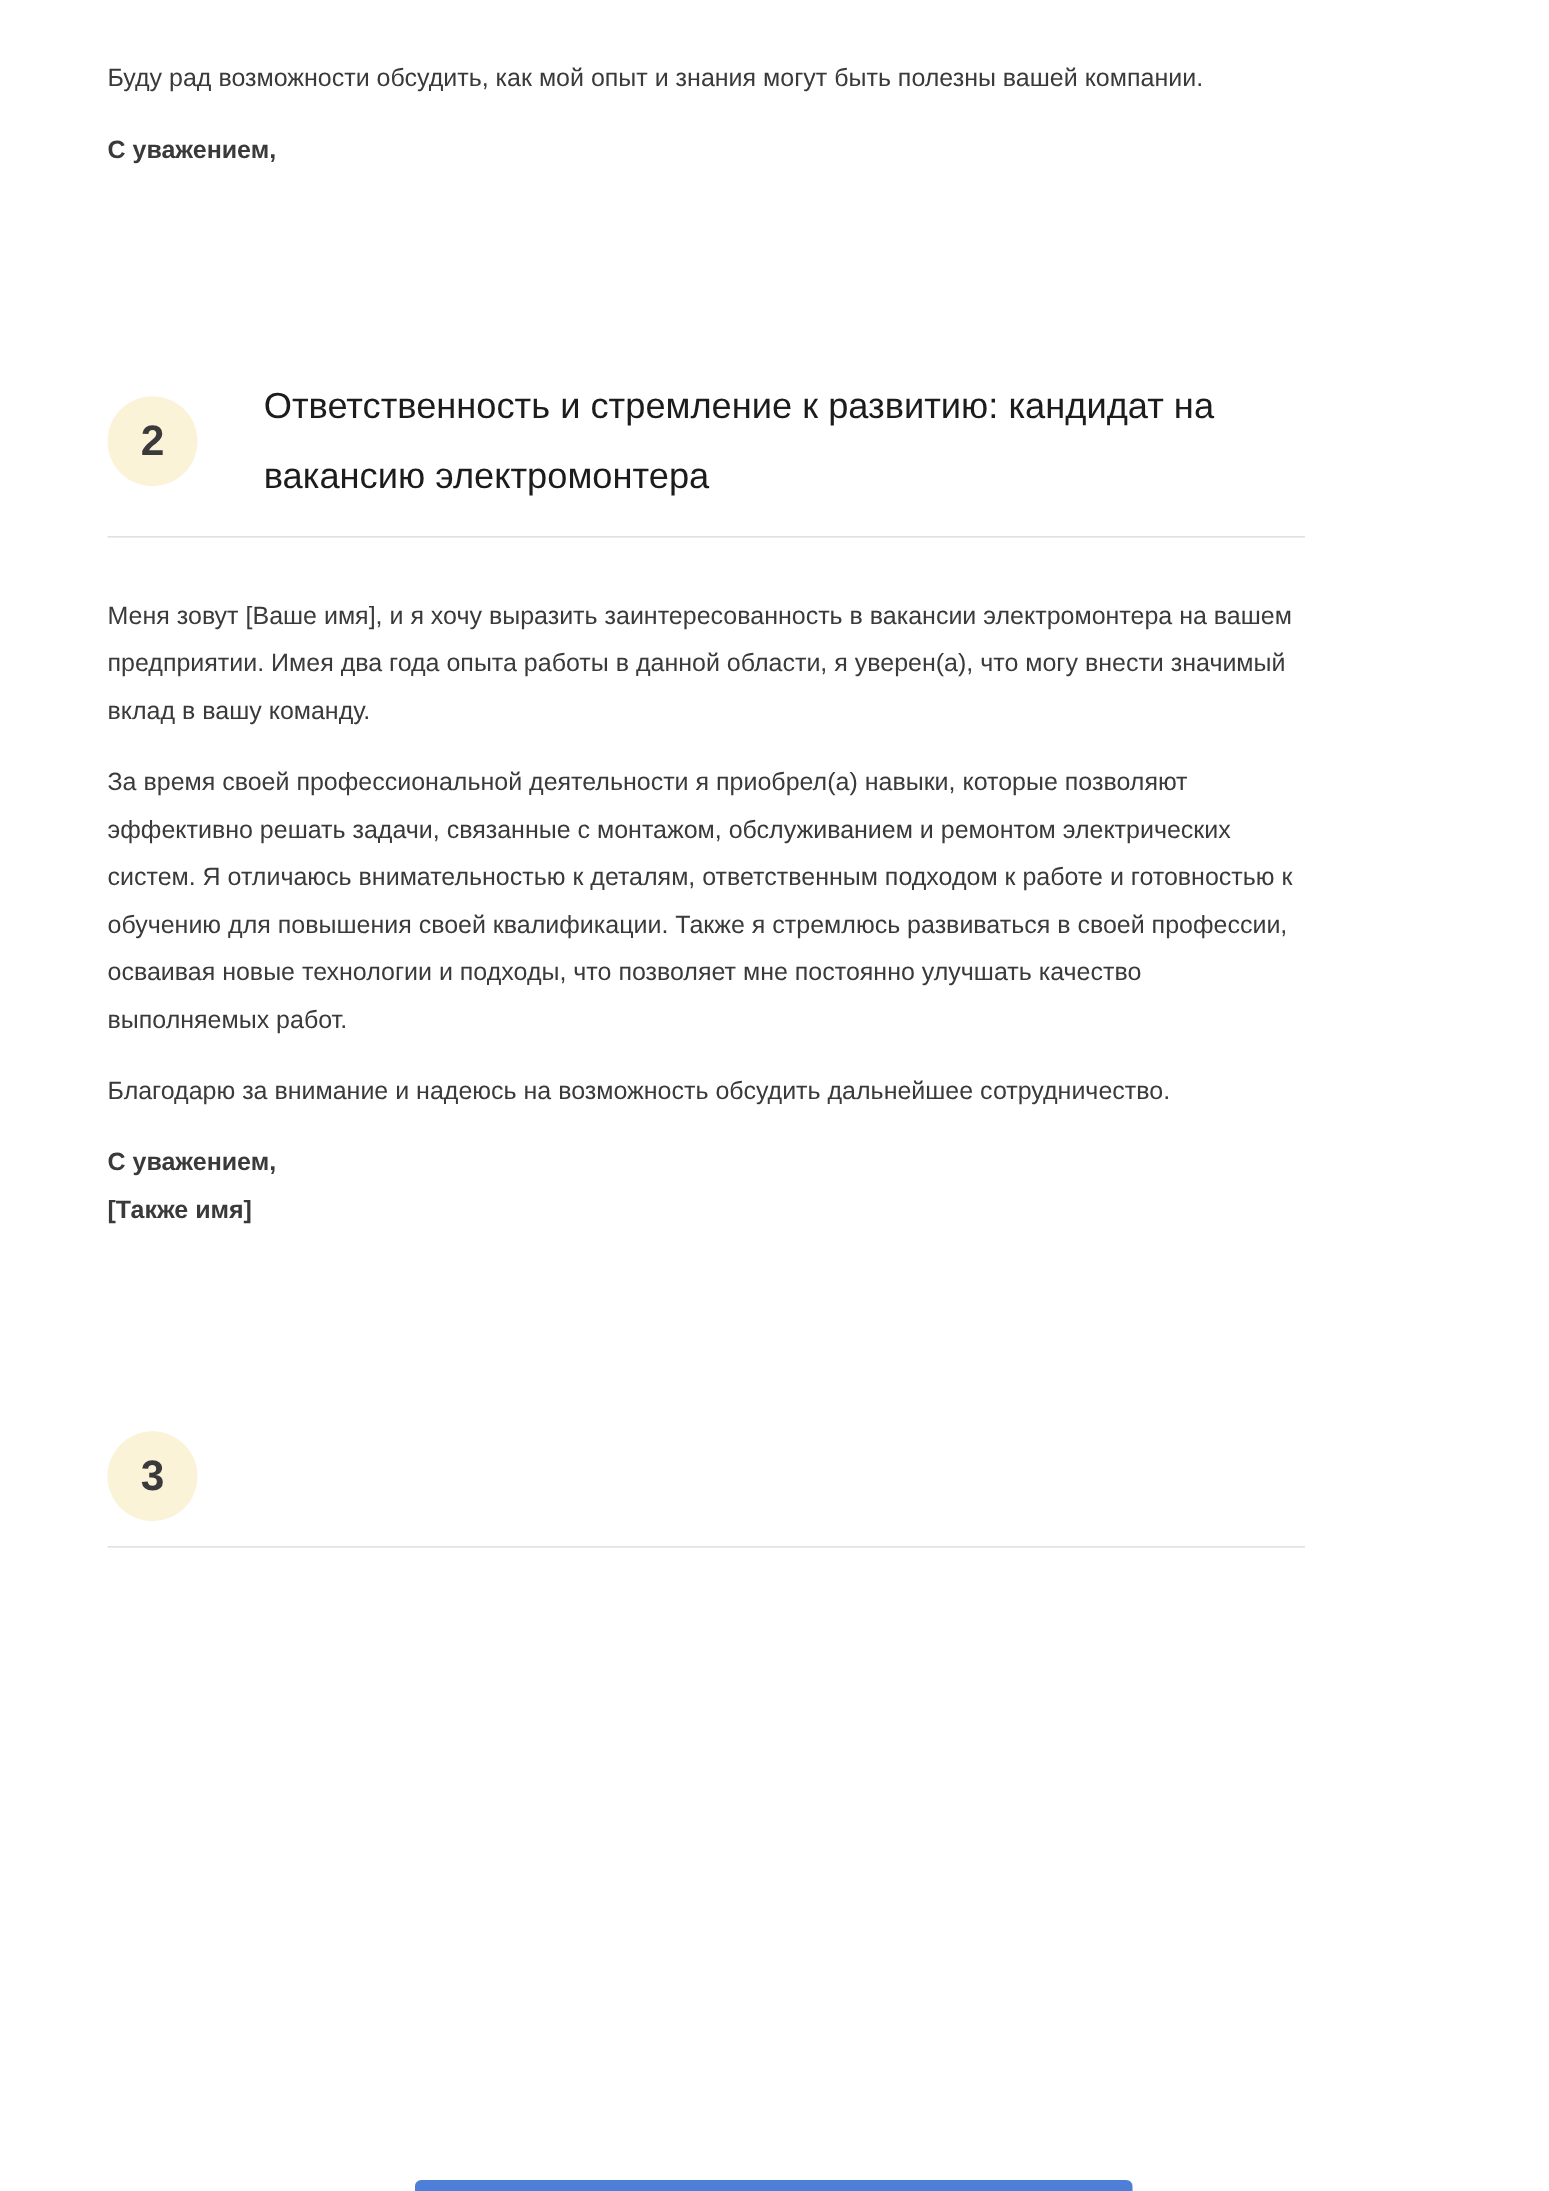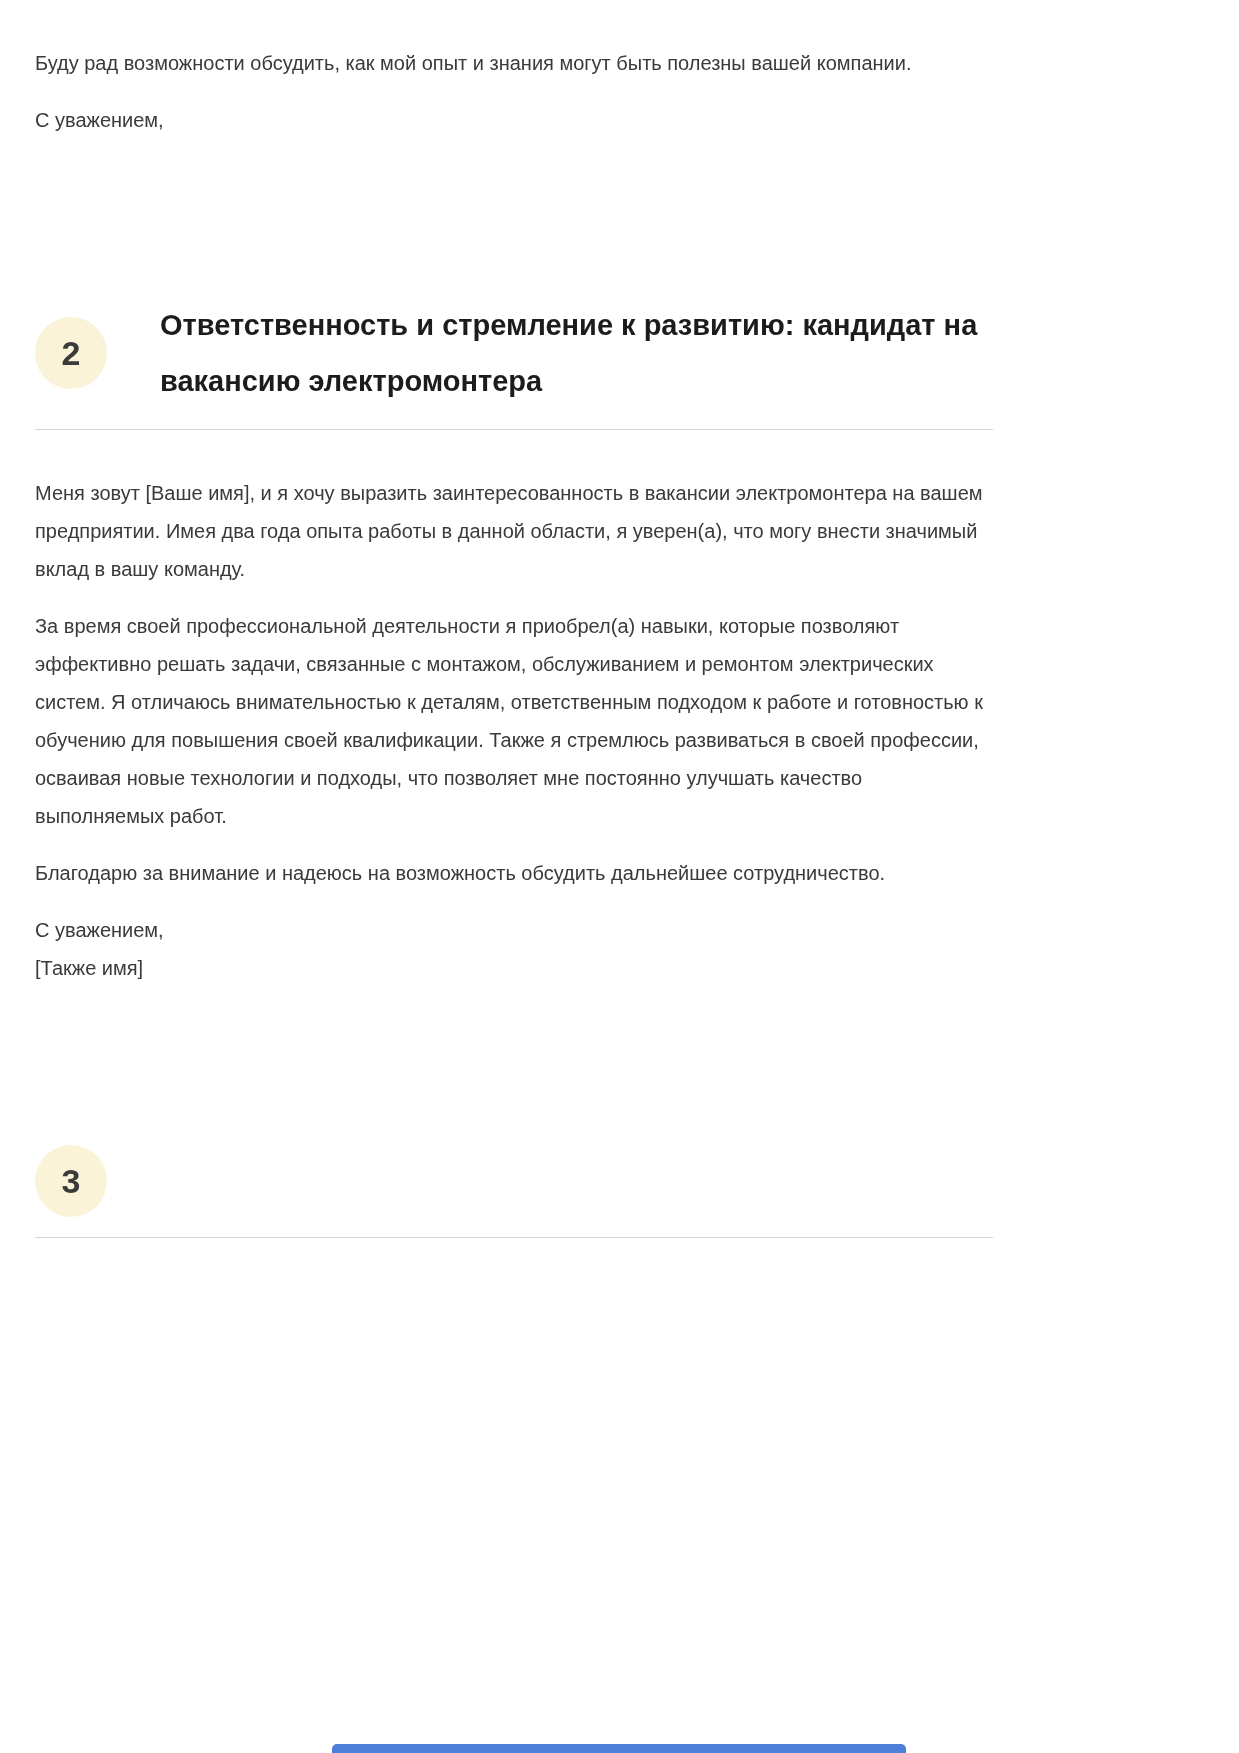"Буду рад возможности обсудить, как" .content { margin-left: 35px -> 86px }
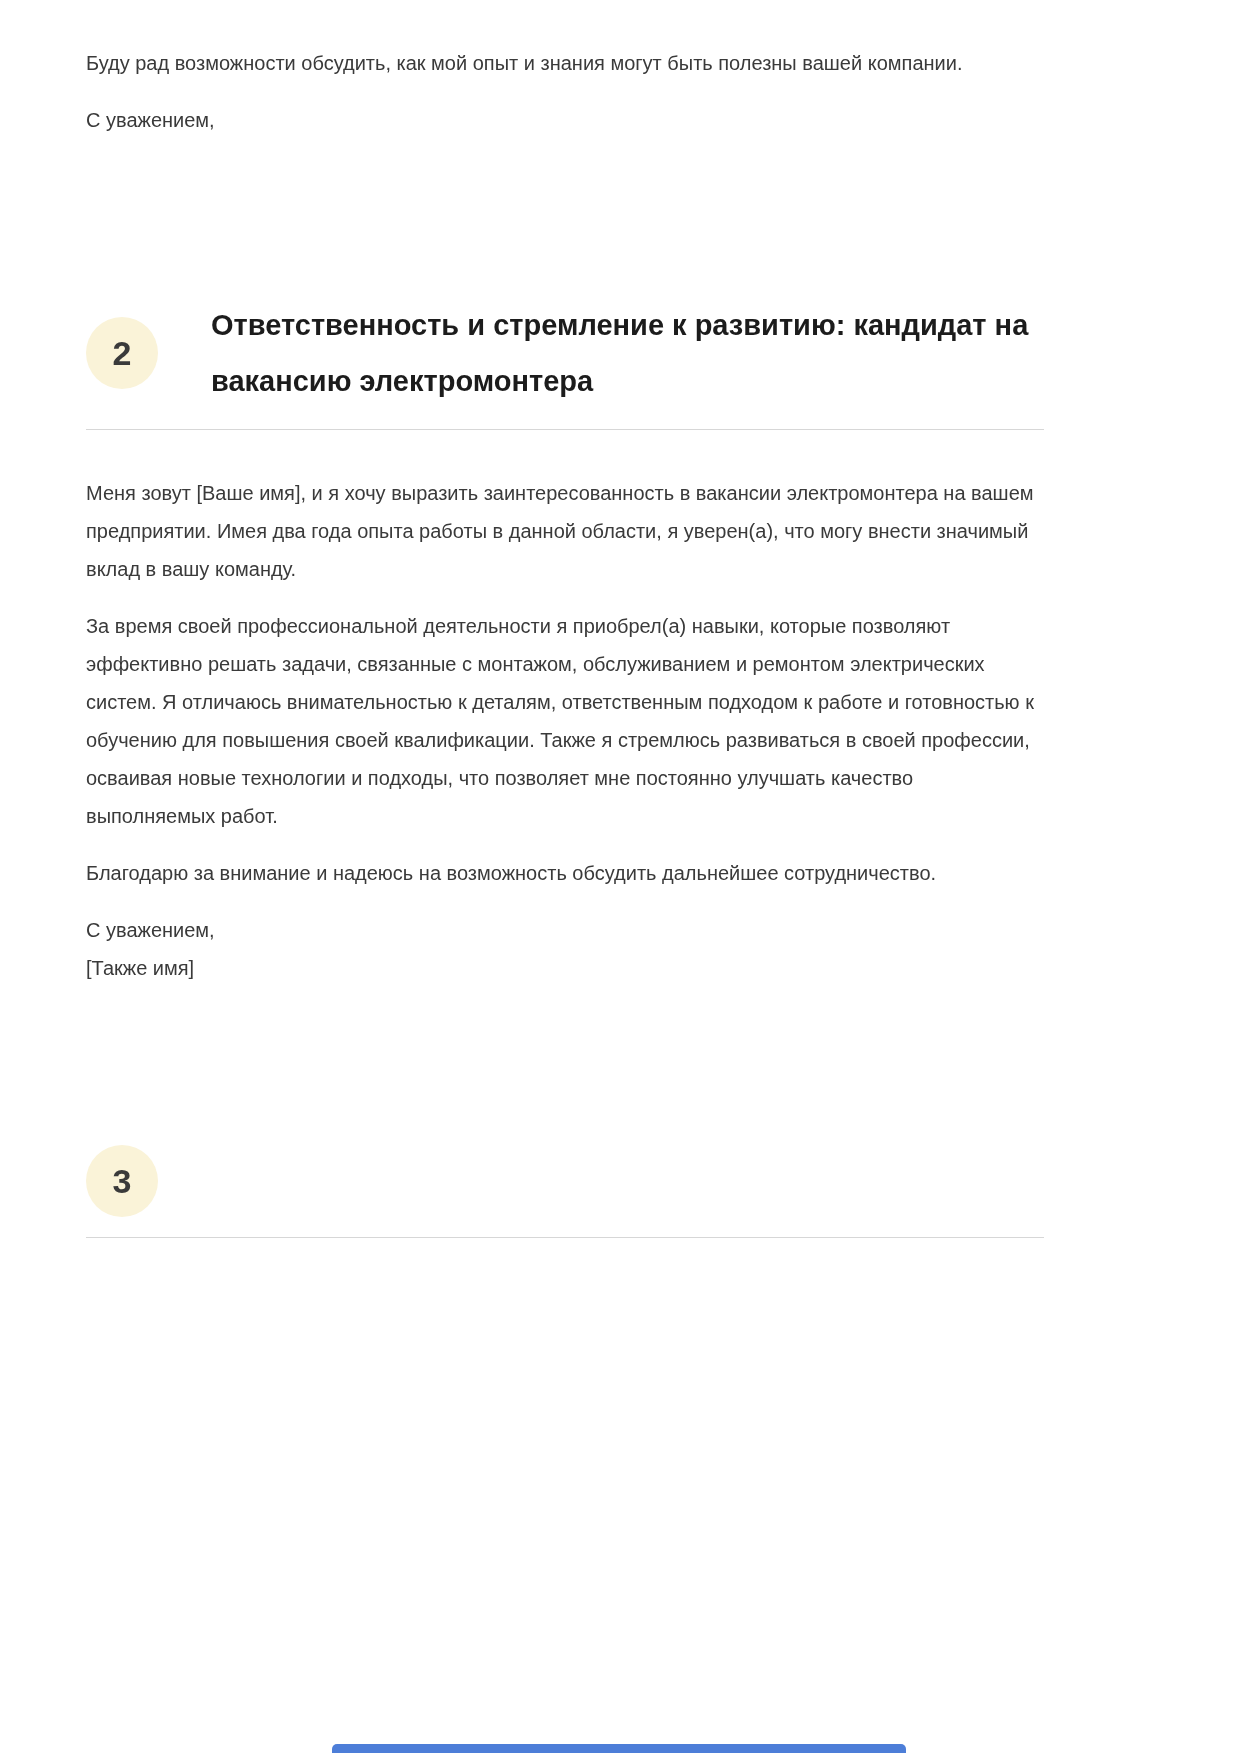"С уважением," .signature-block { font-weight: none -> bold }
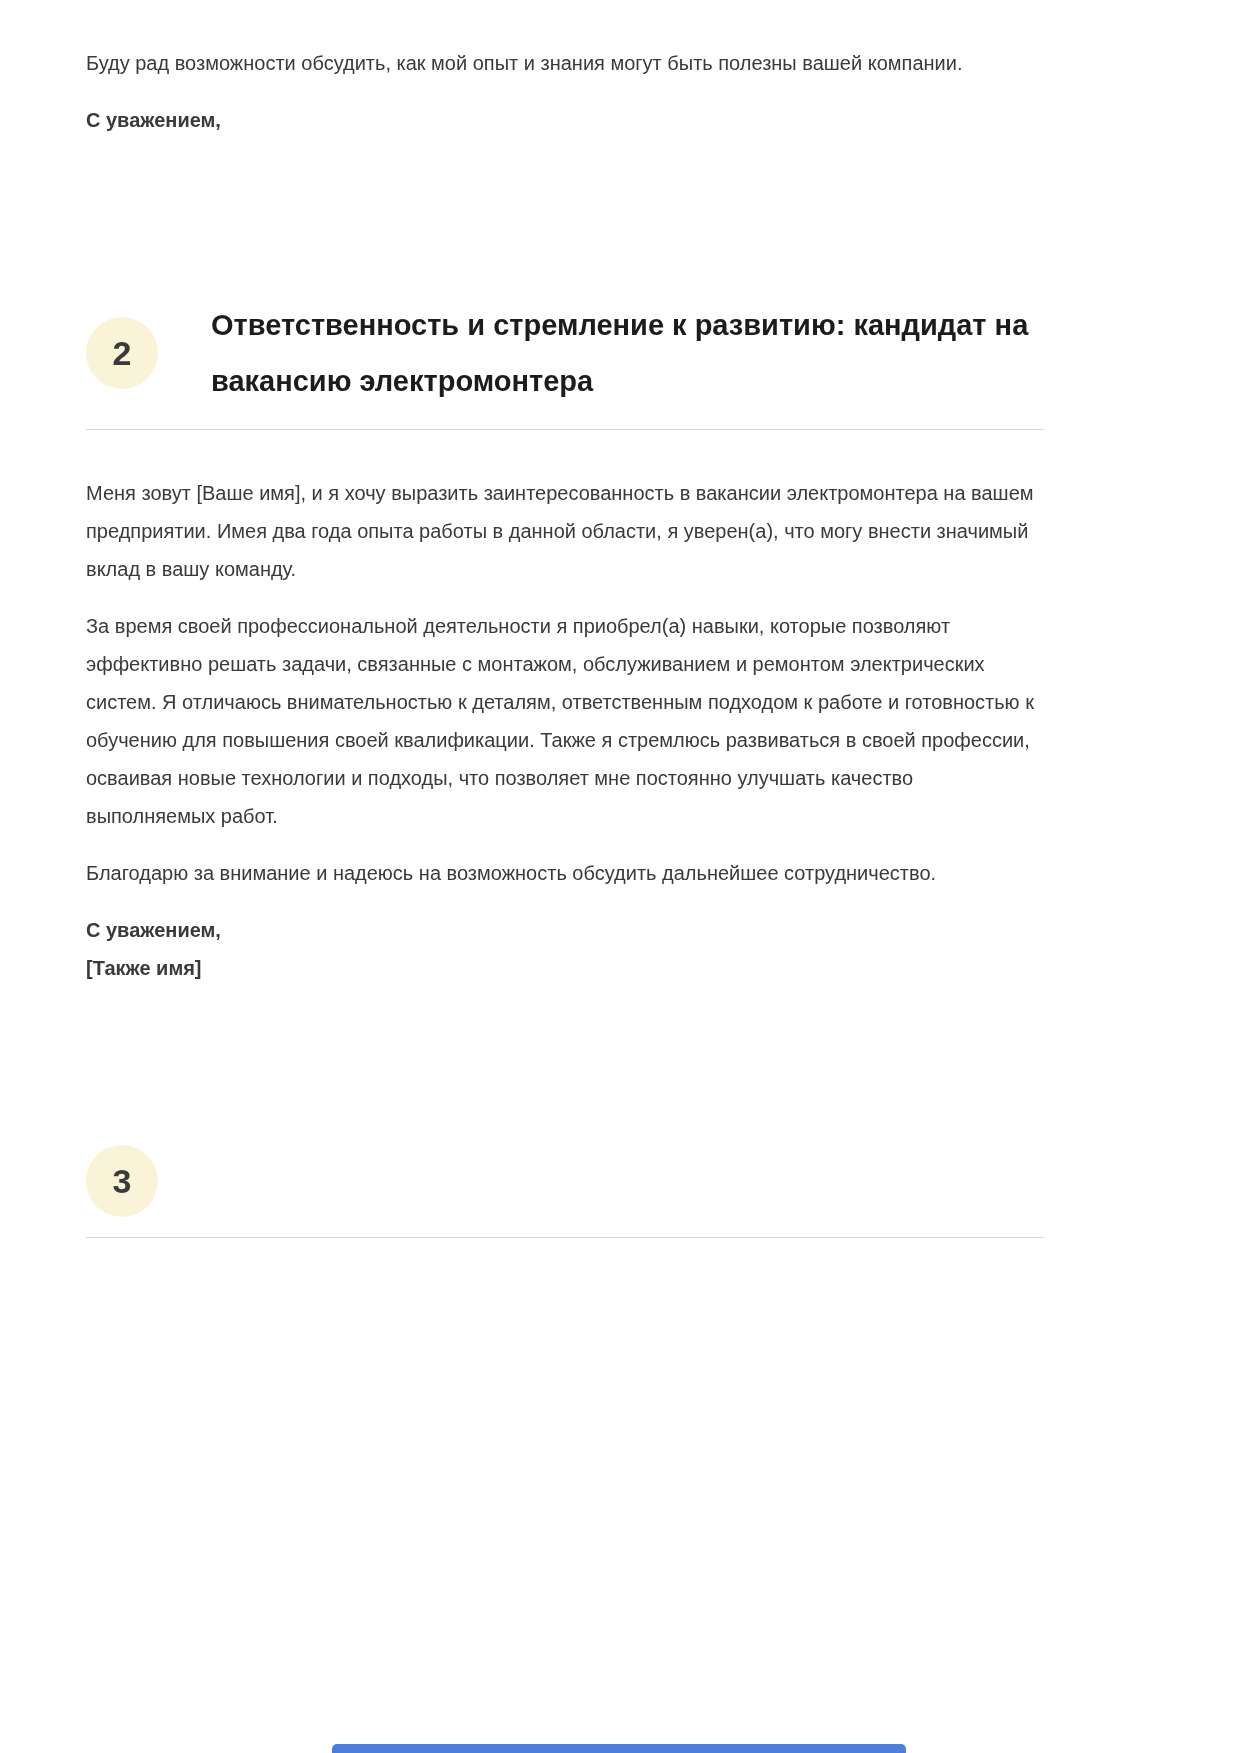"Ответственность и стремление к развитию:" h2.section-title { font-weight: 700 -> 400 }
